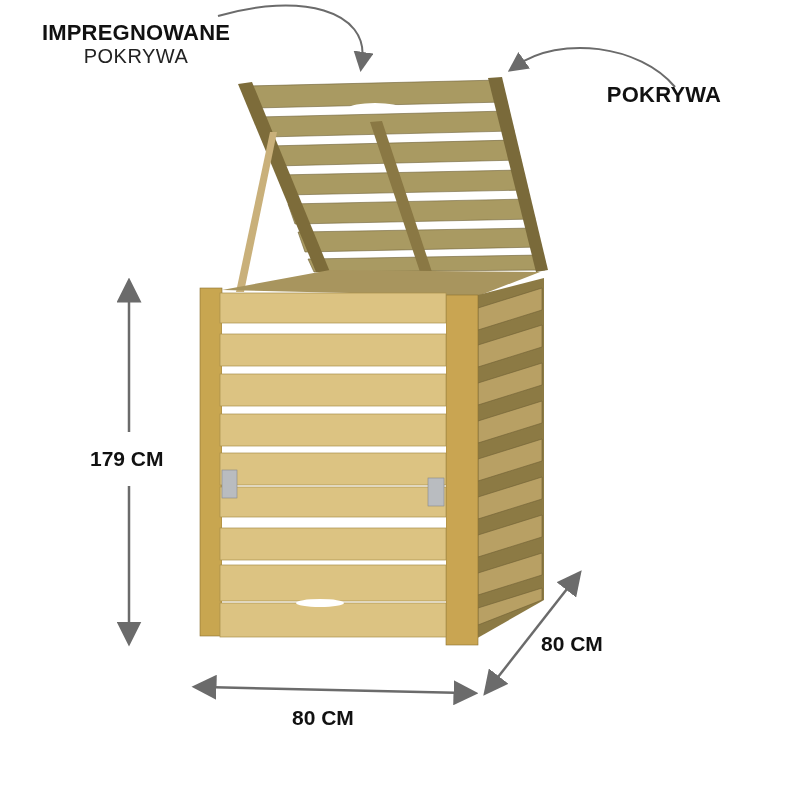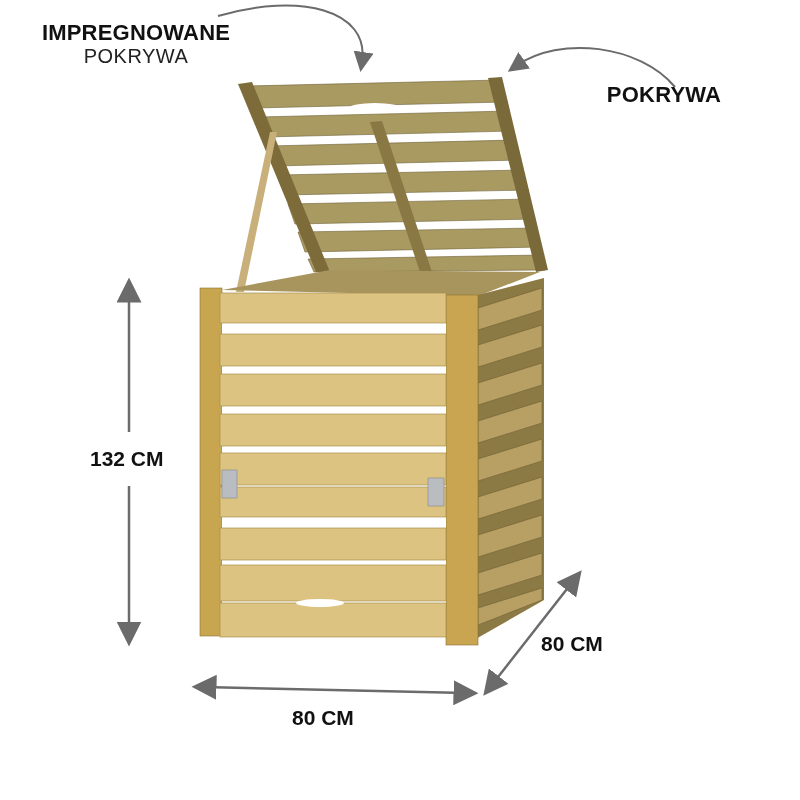"132 CM" div.dim { text: 132 -> 179 }
